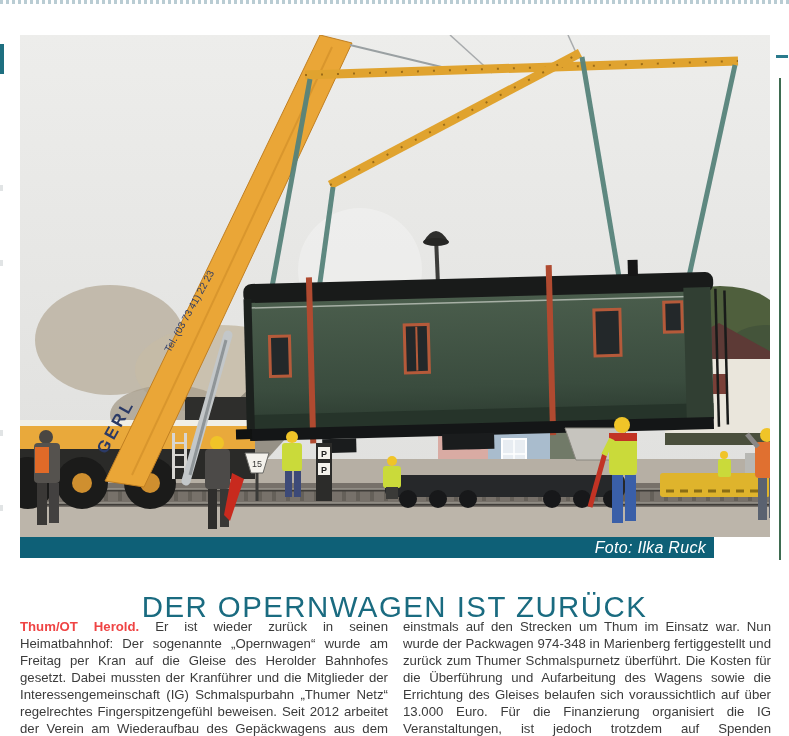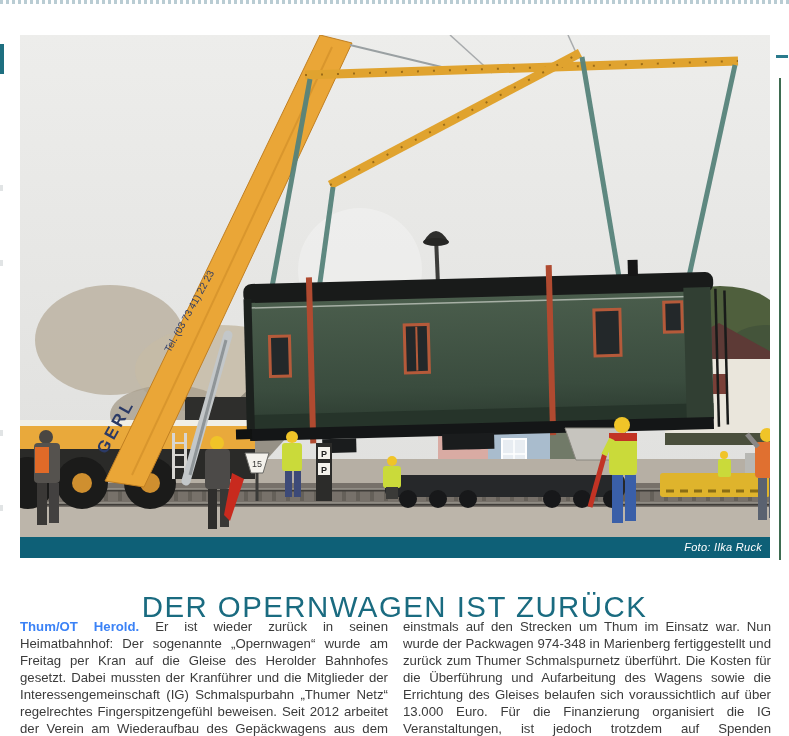"Foto: Ilka Ruck" .caption-bar { font-size: 11px -> 16px; width: 750px -> 694px }
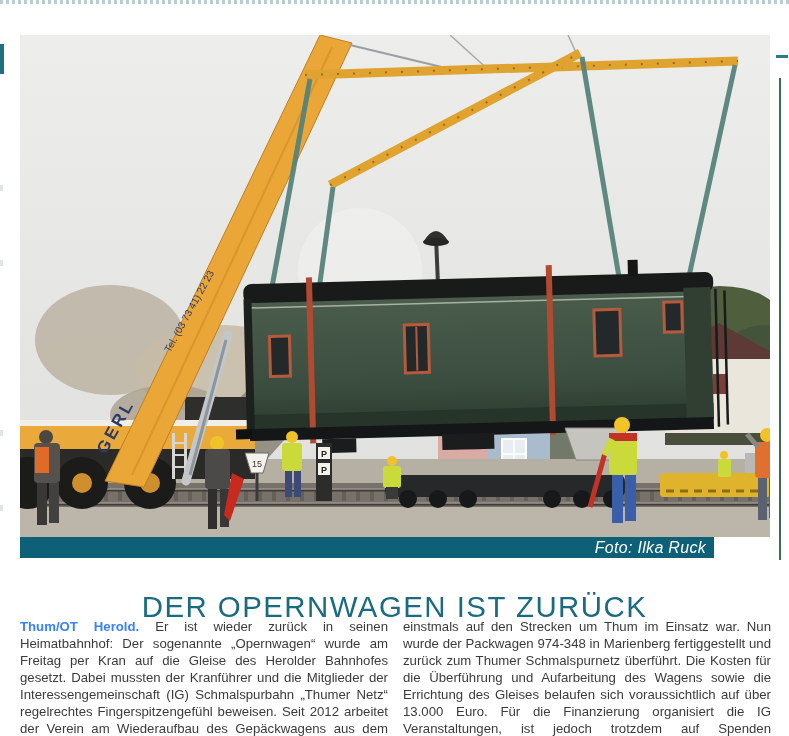"Thum/OT Herold." .lead-in { color: #3b82f6 -> #ef4444 }
